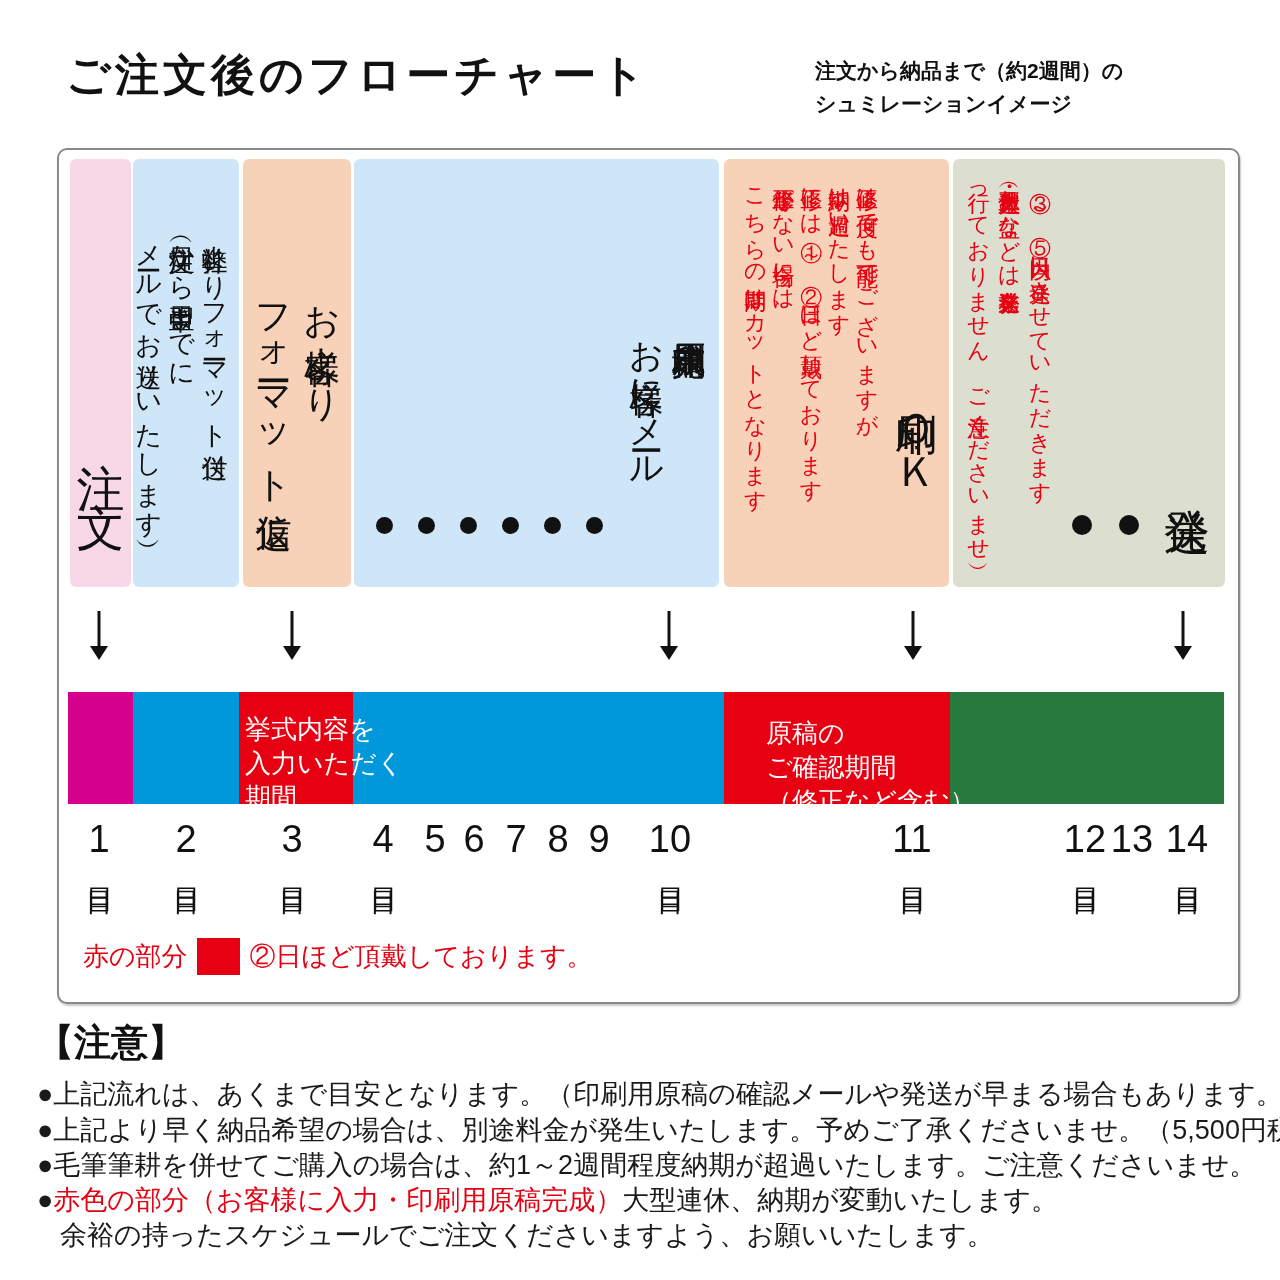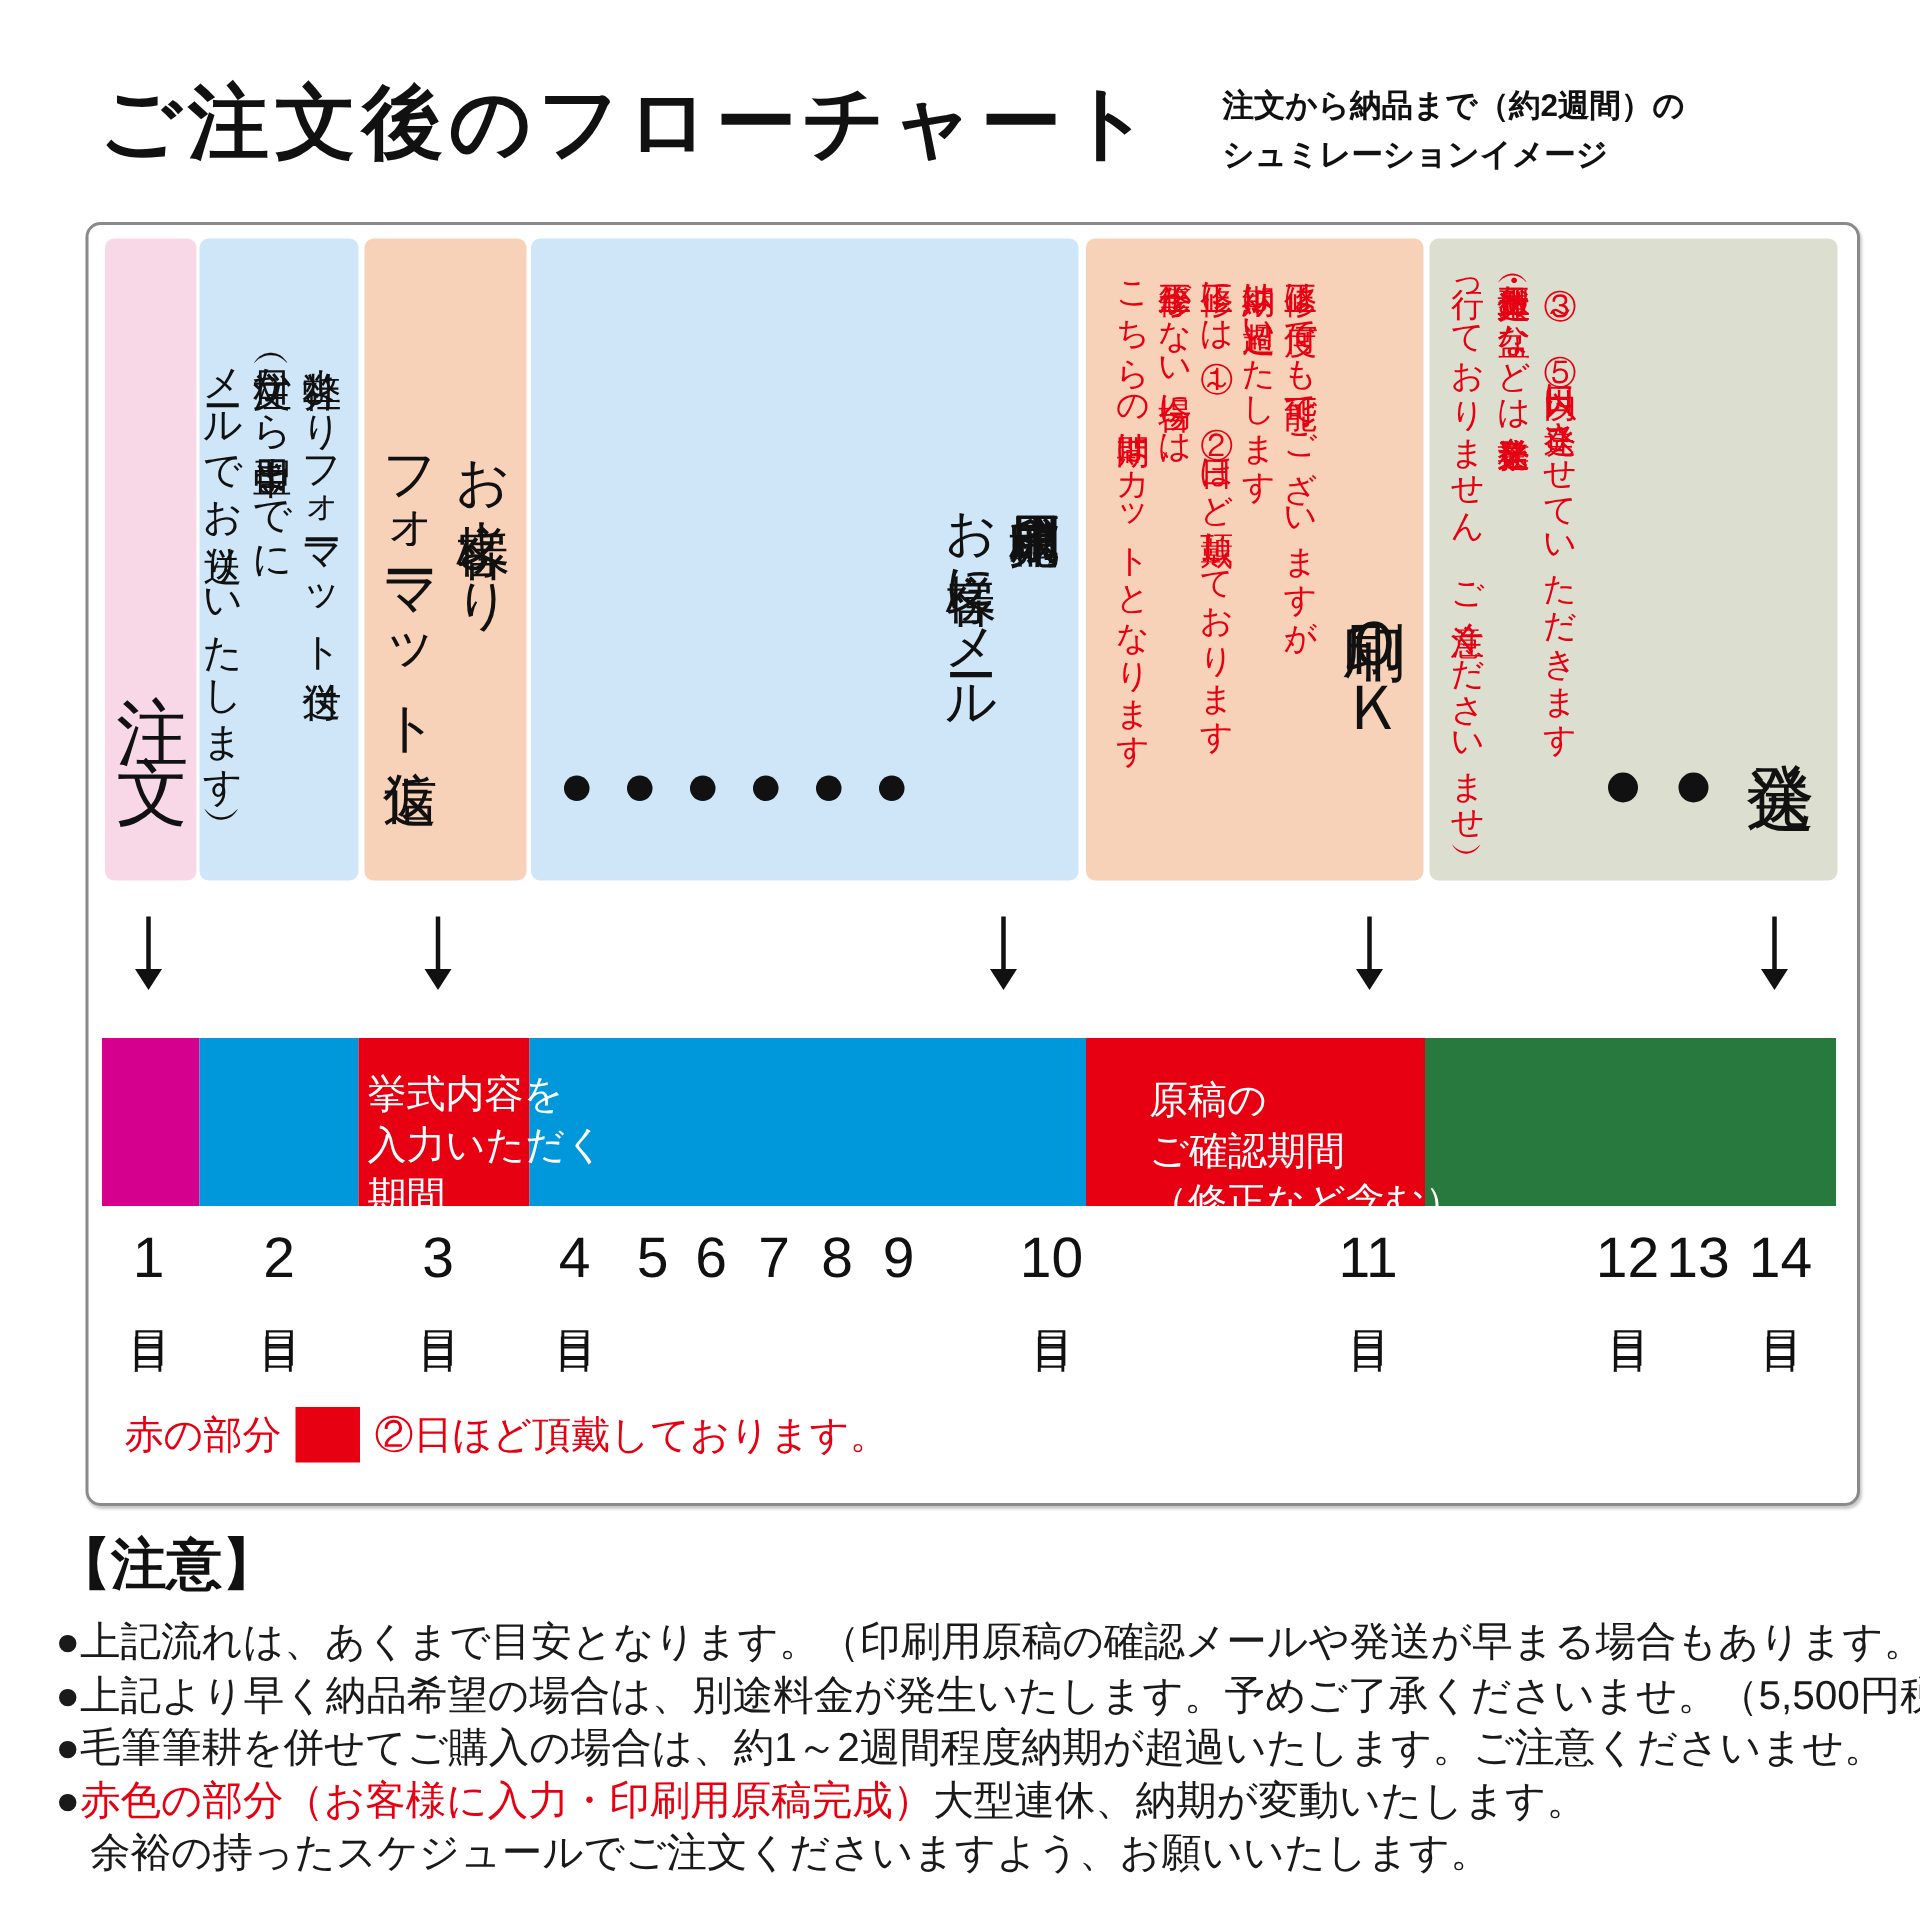"ご注文後のフローチャート" .title { font-size: 54px -> 44px }
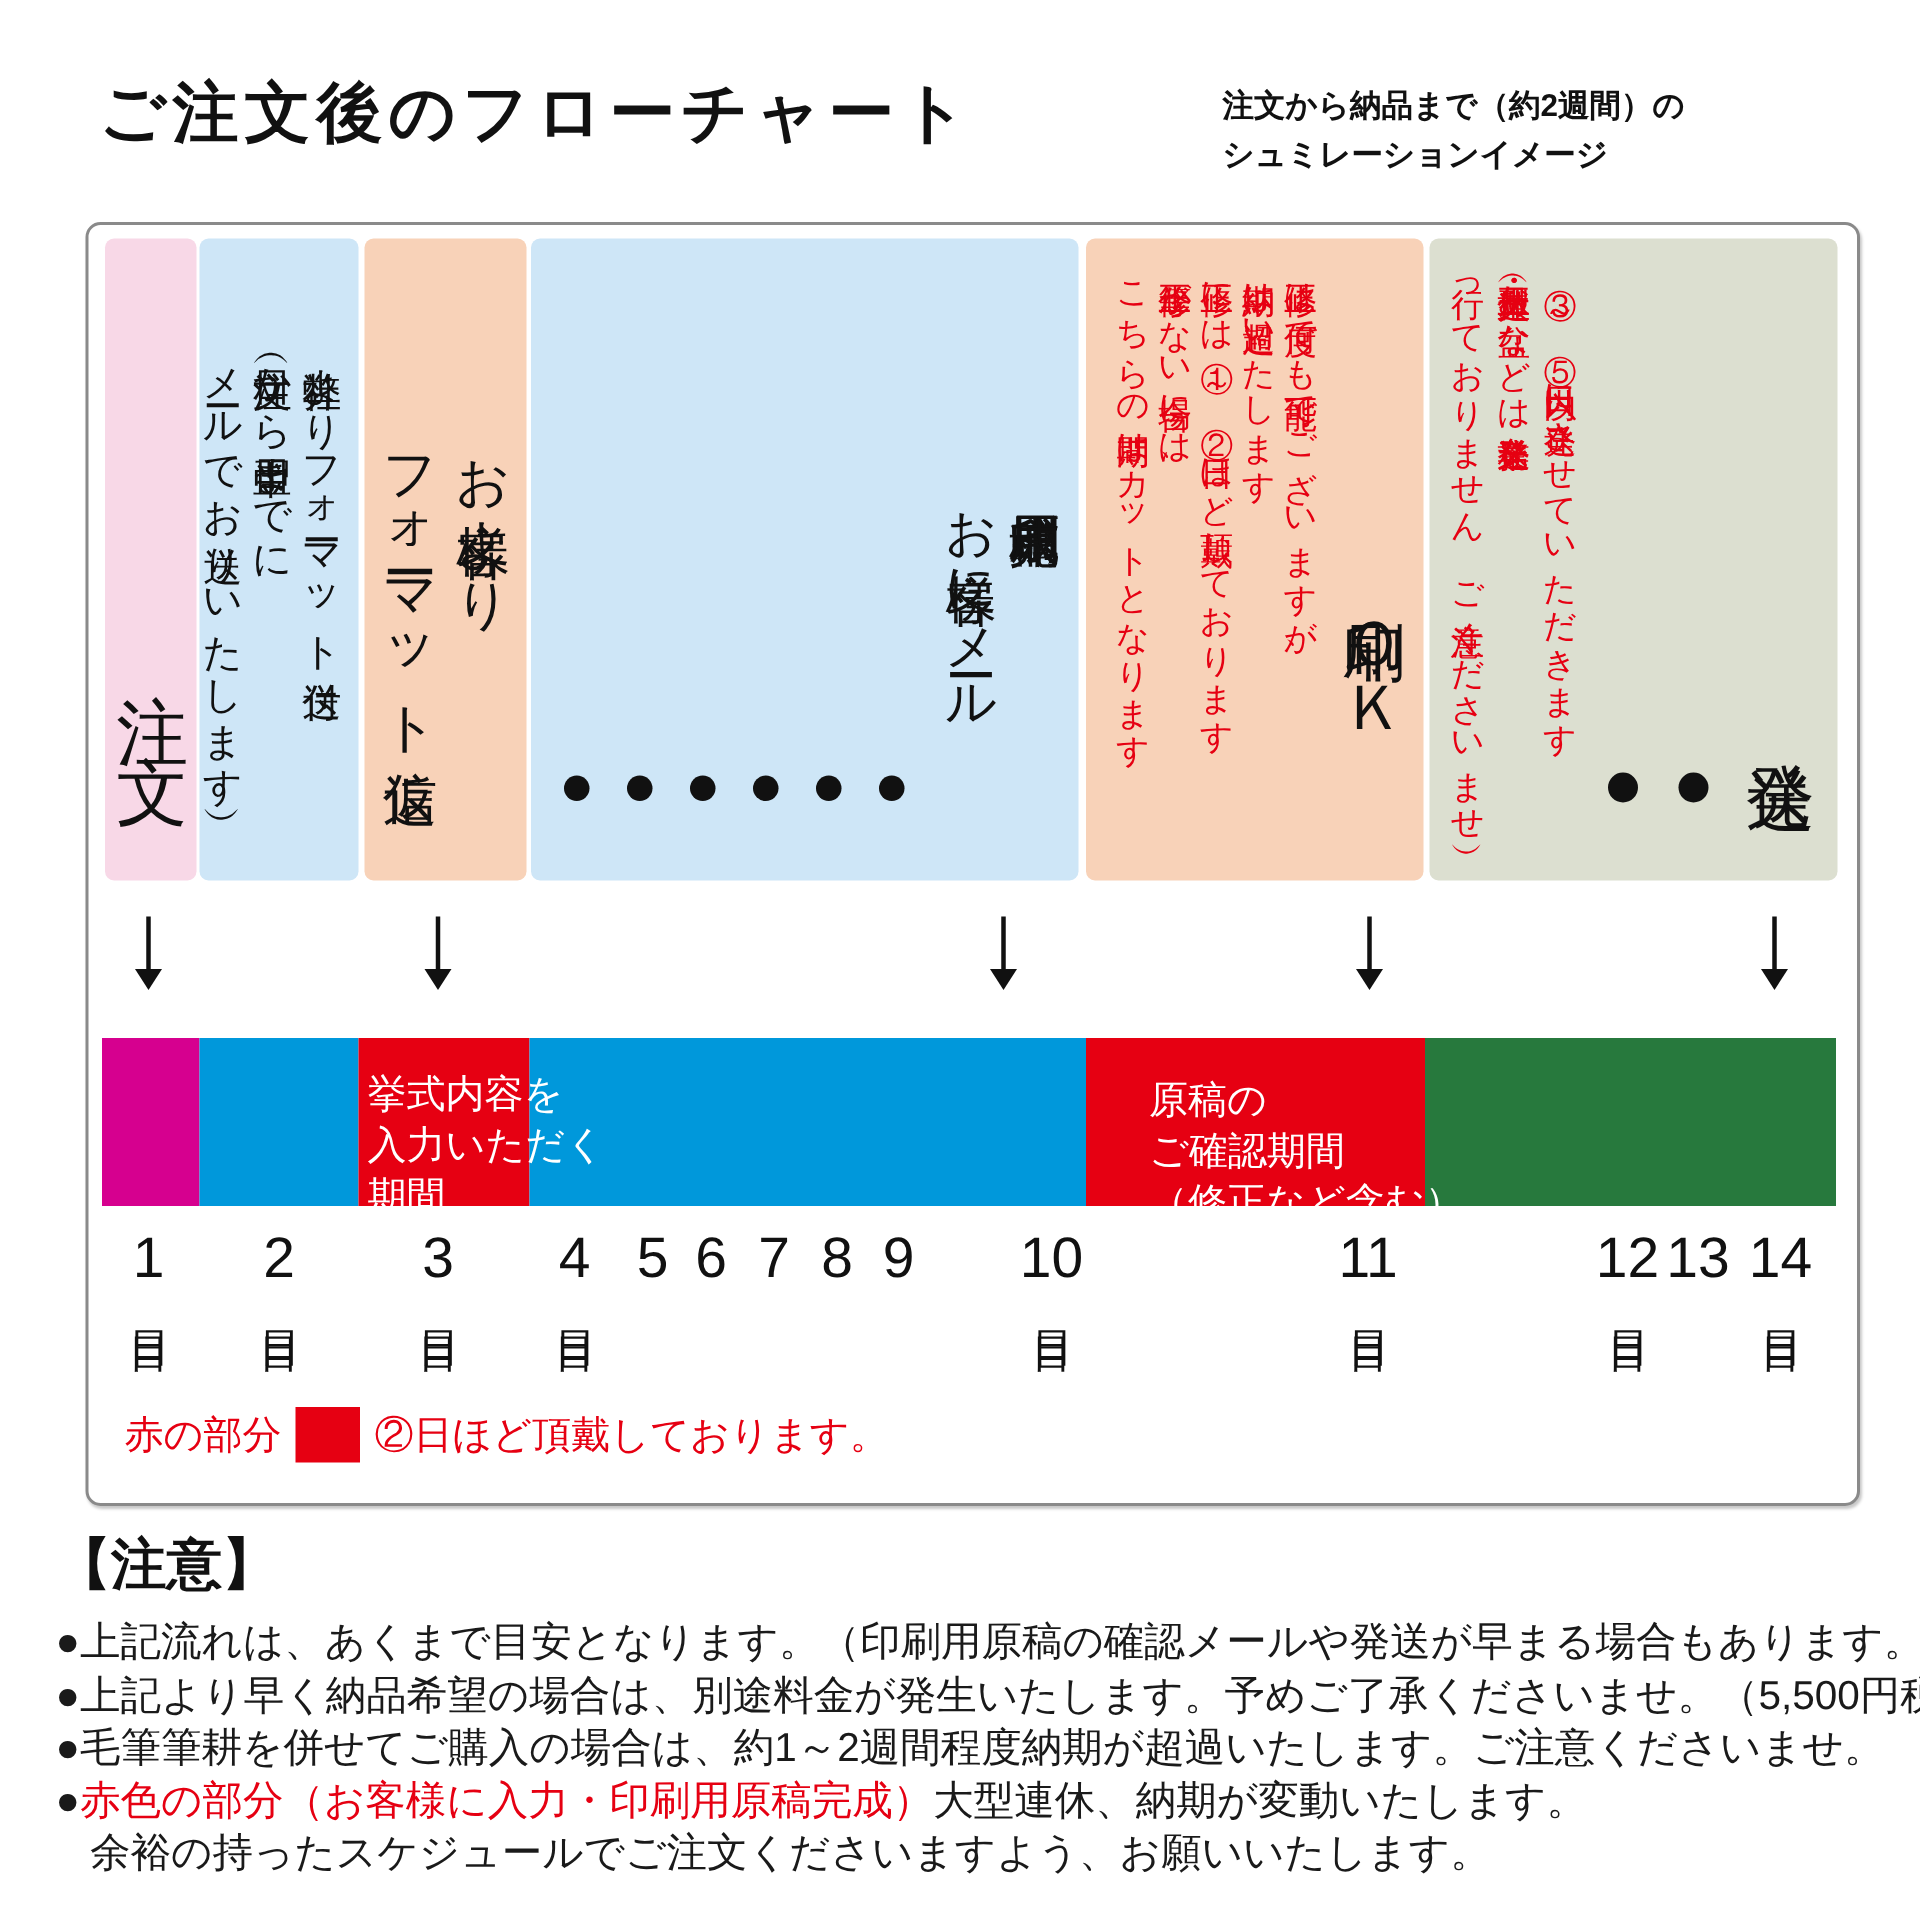"10" div.day { left: 642px -> 611px }
